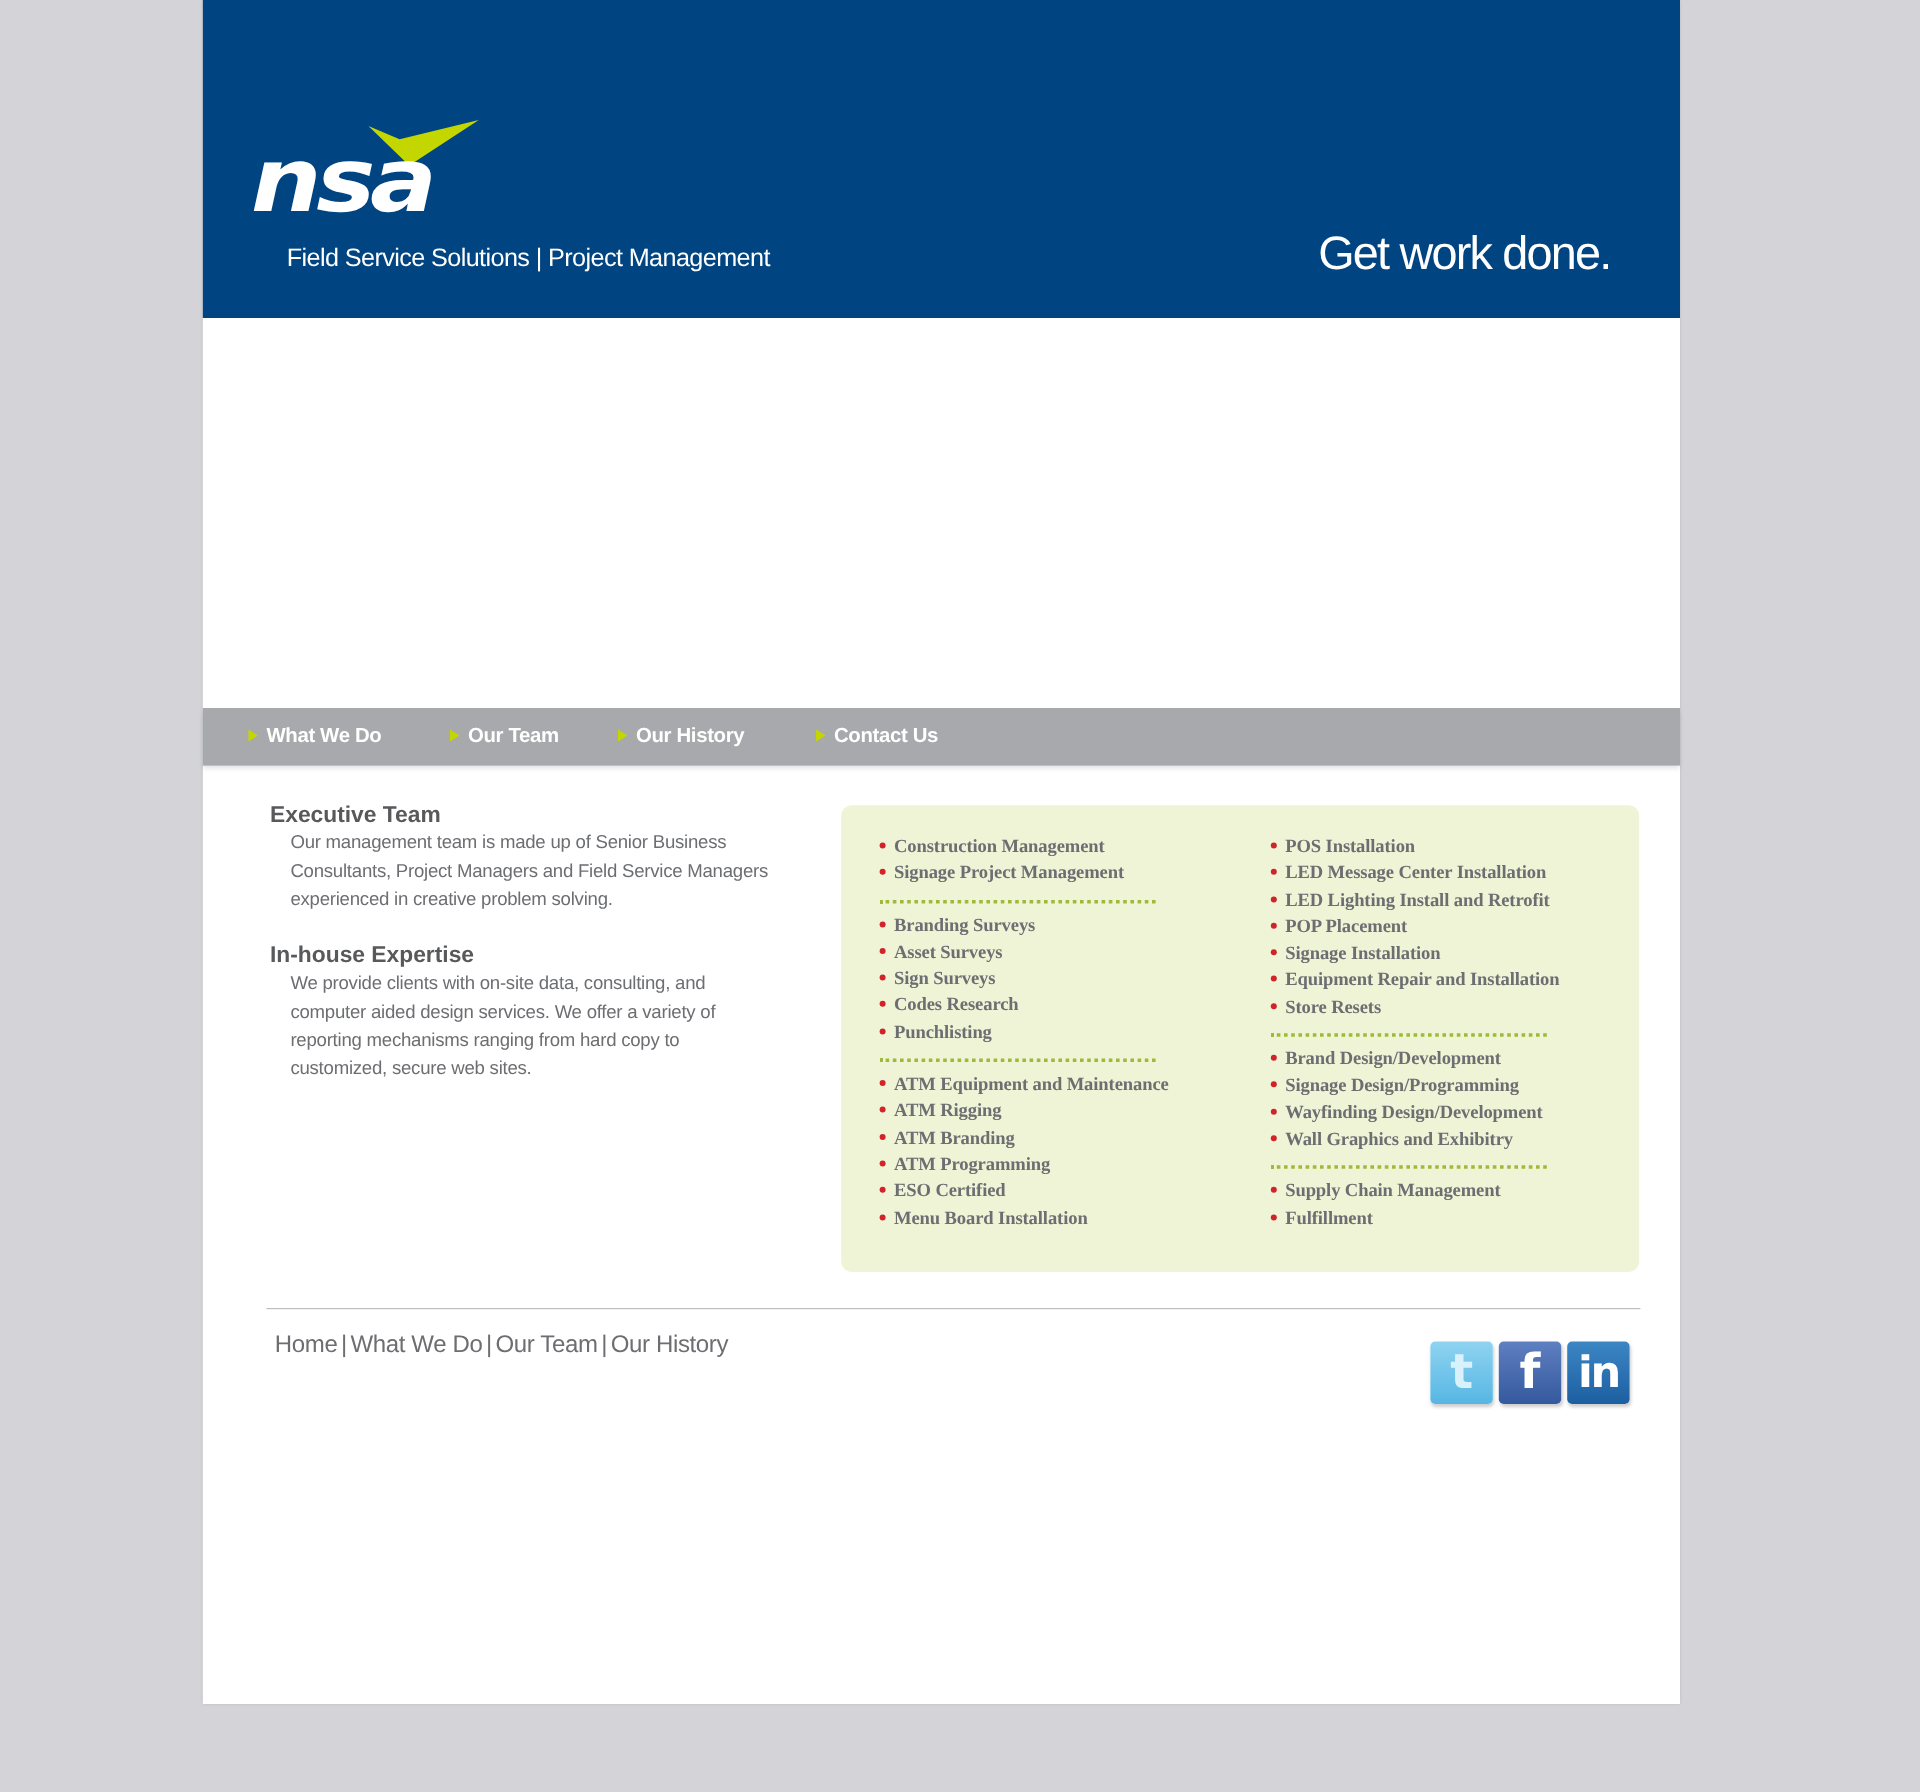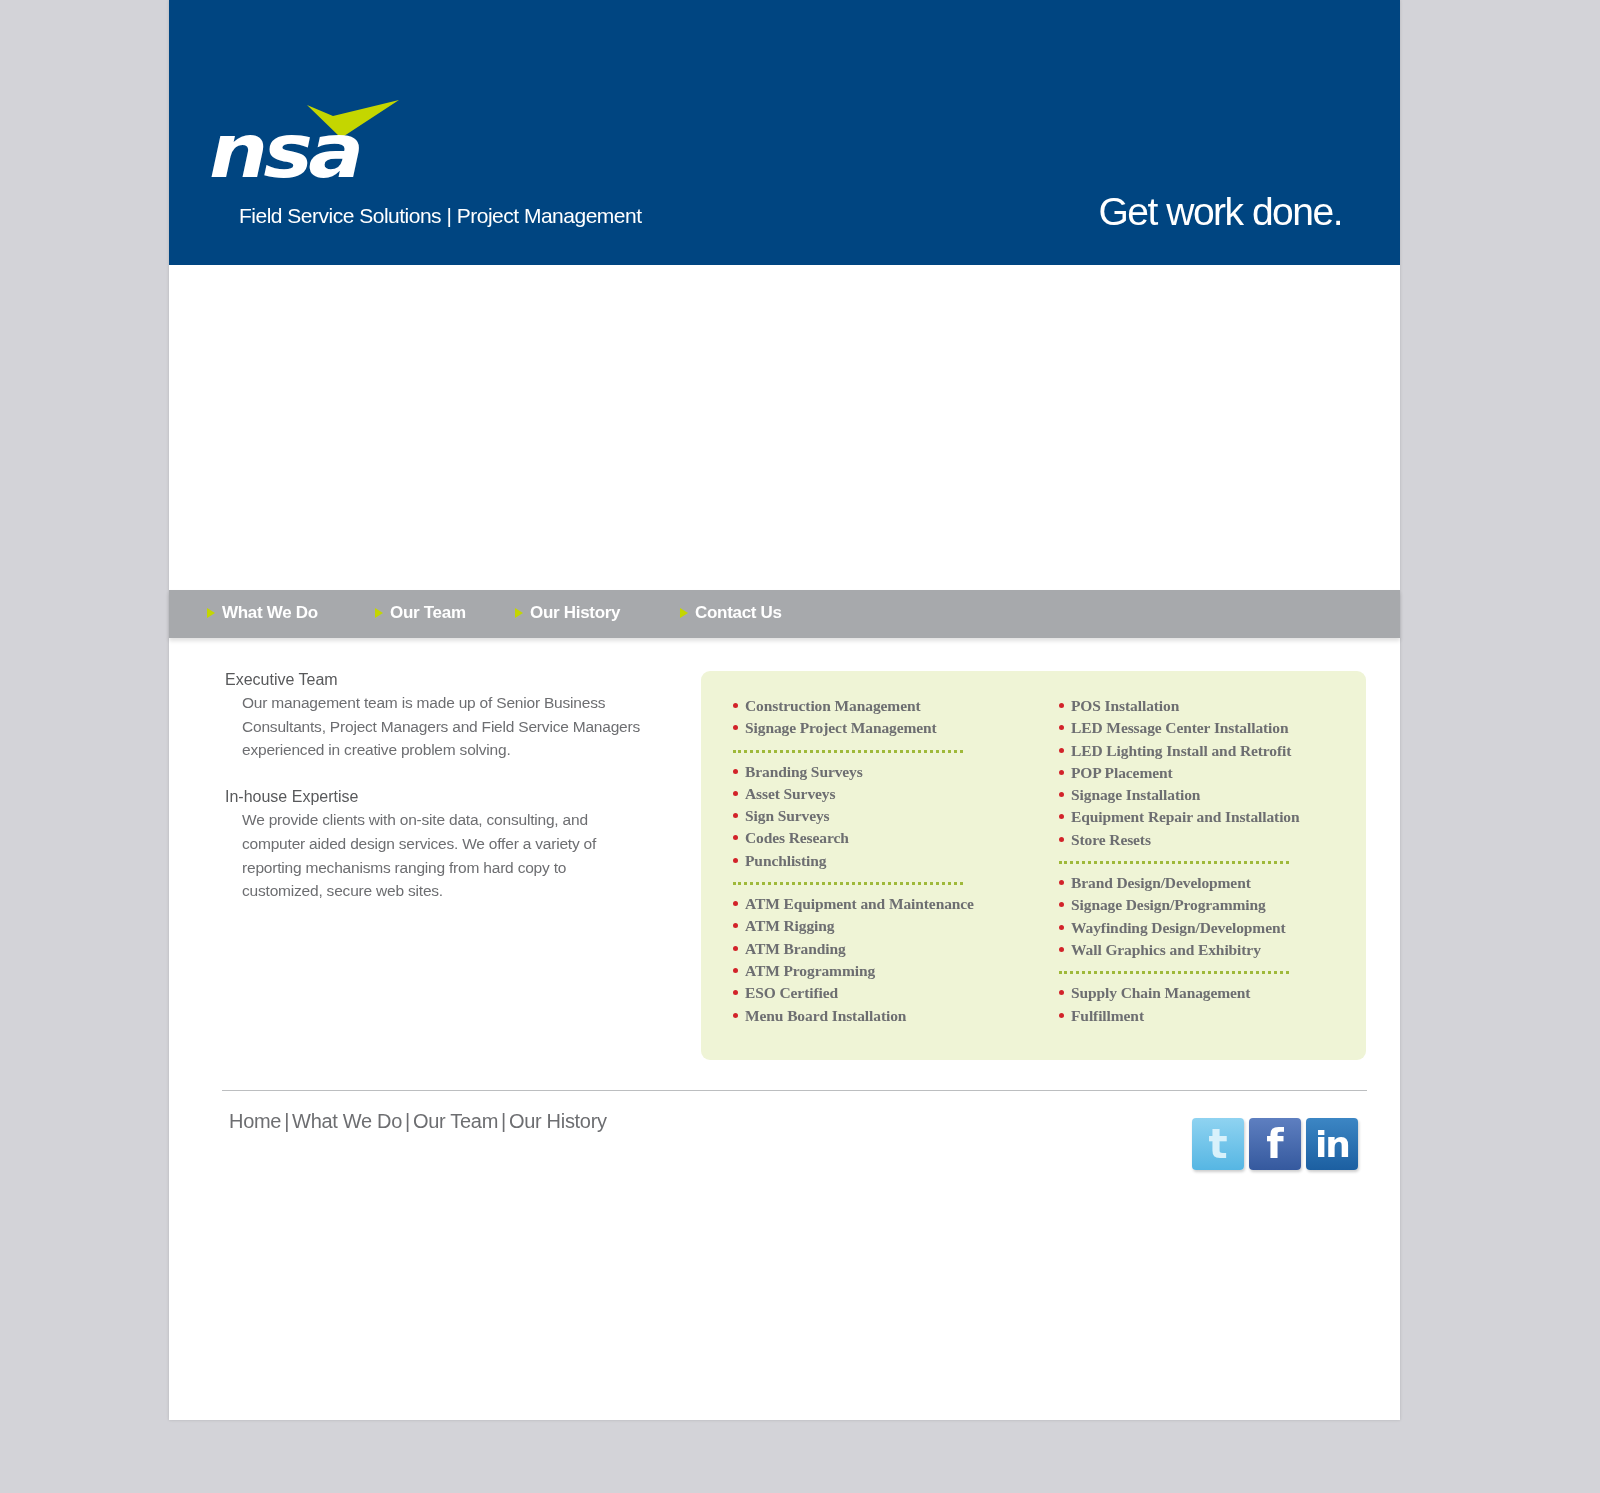"Executive Team" .section-title { font-size: 16px -> 19px; font-weight: normal -> bold }
